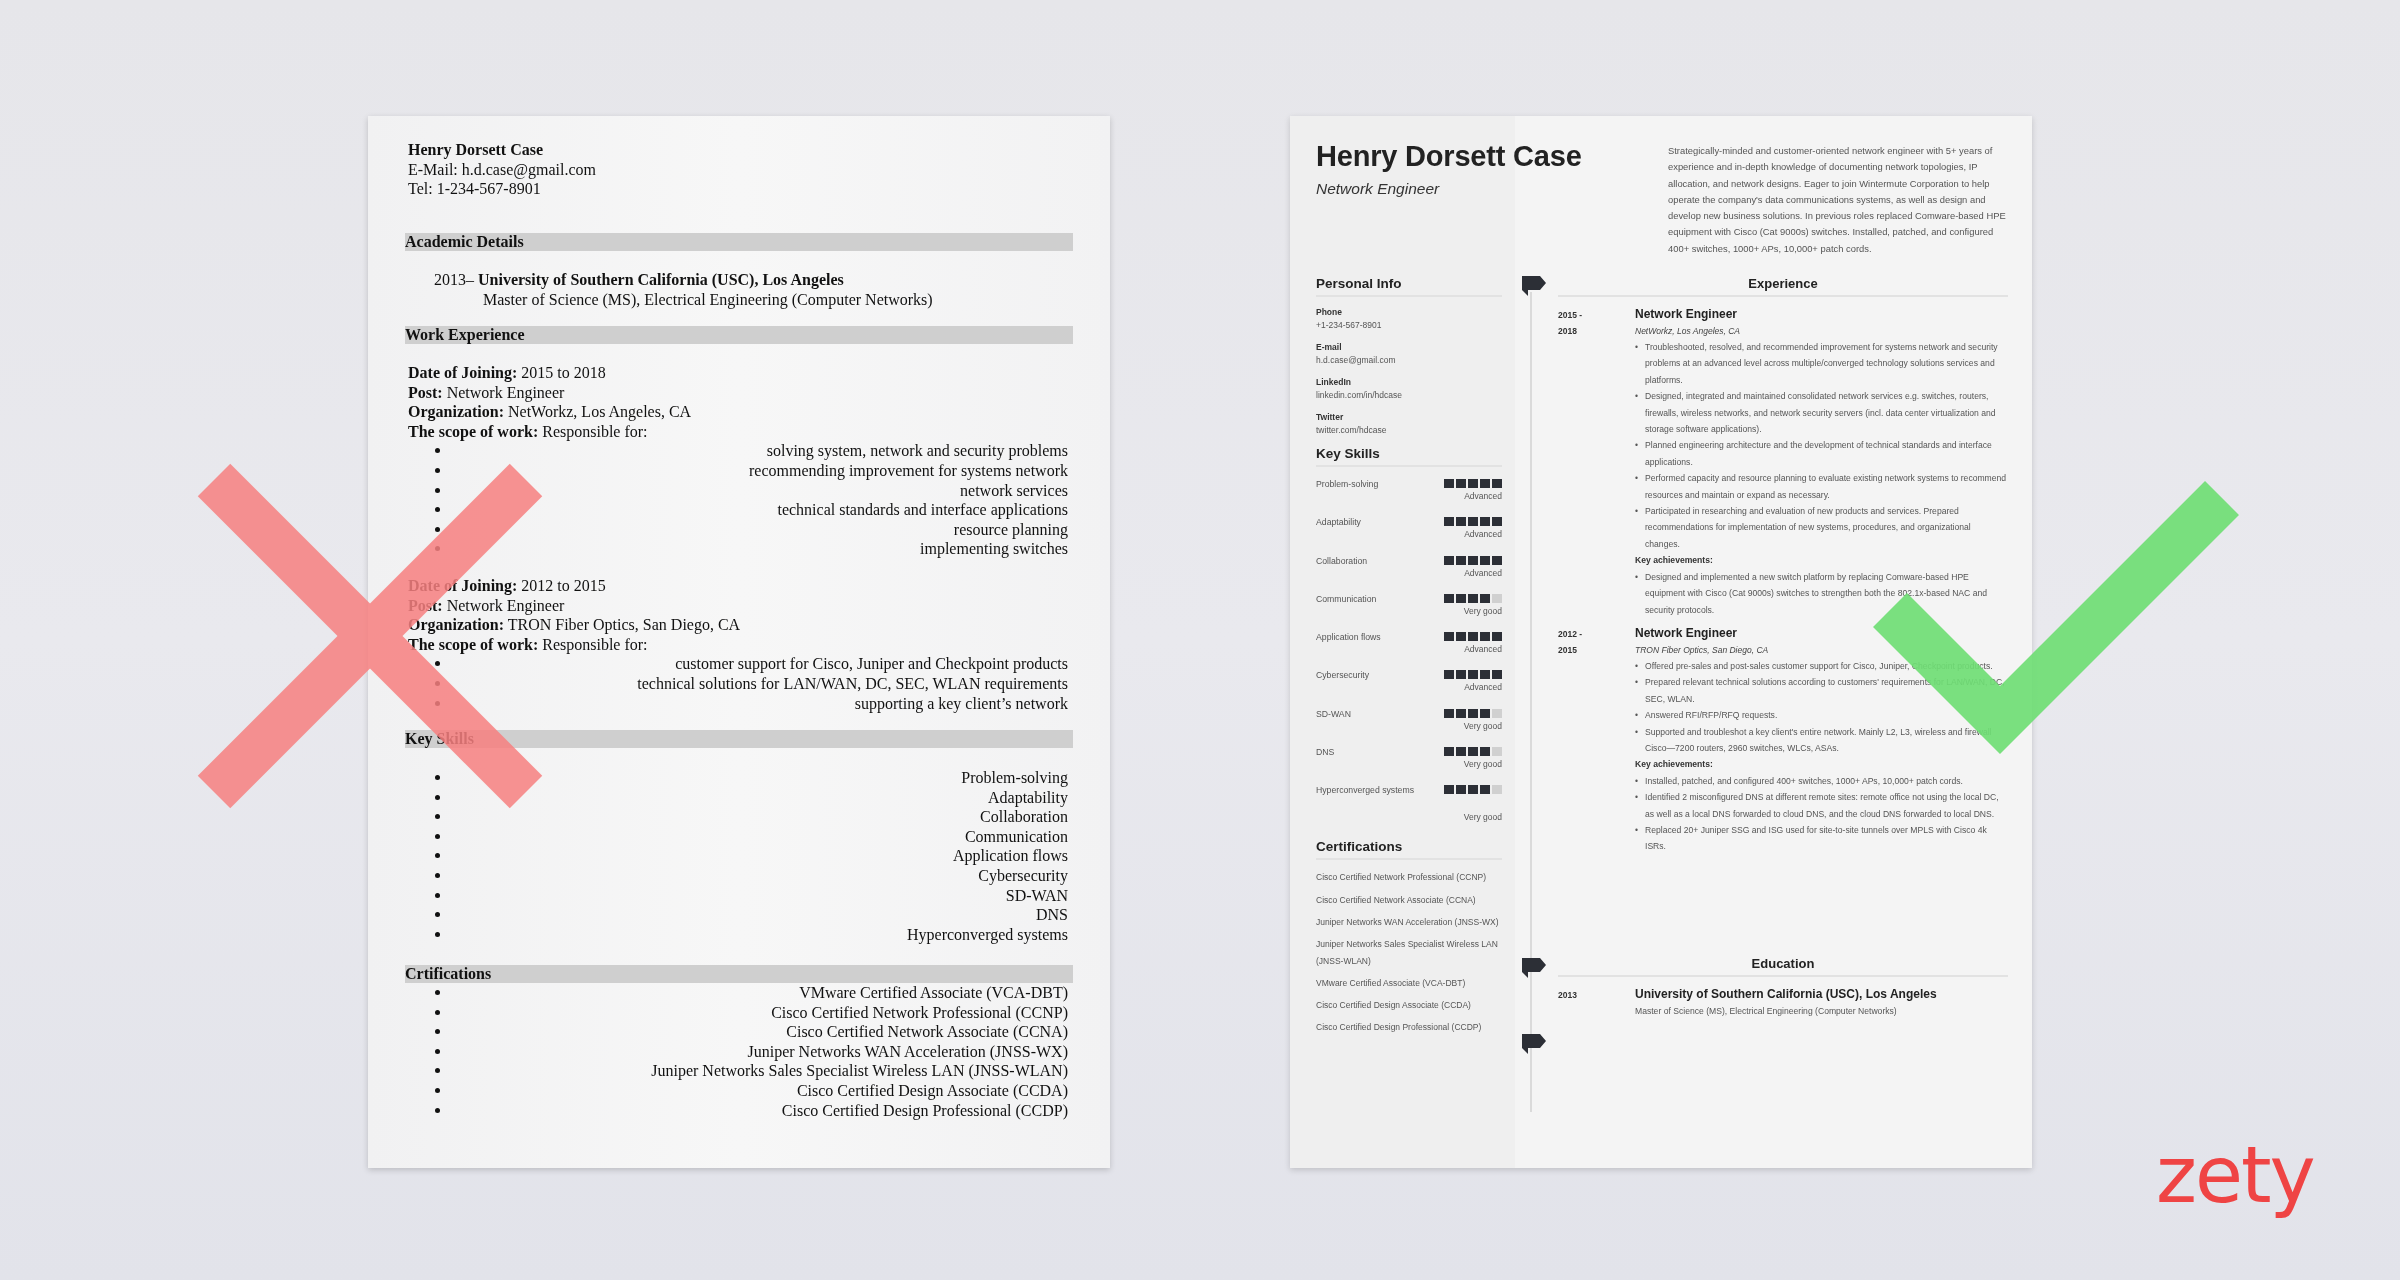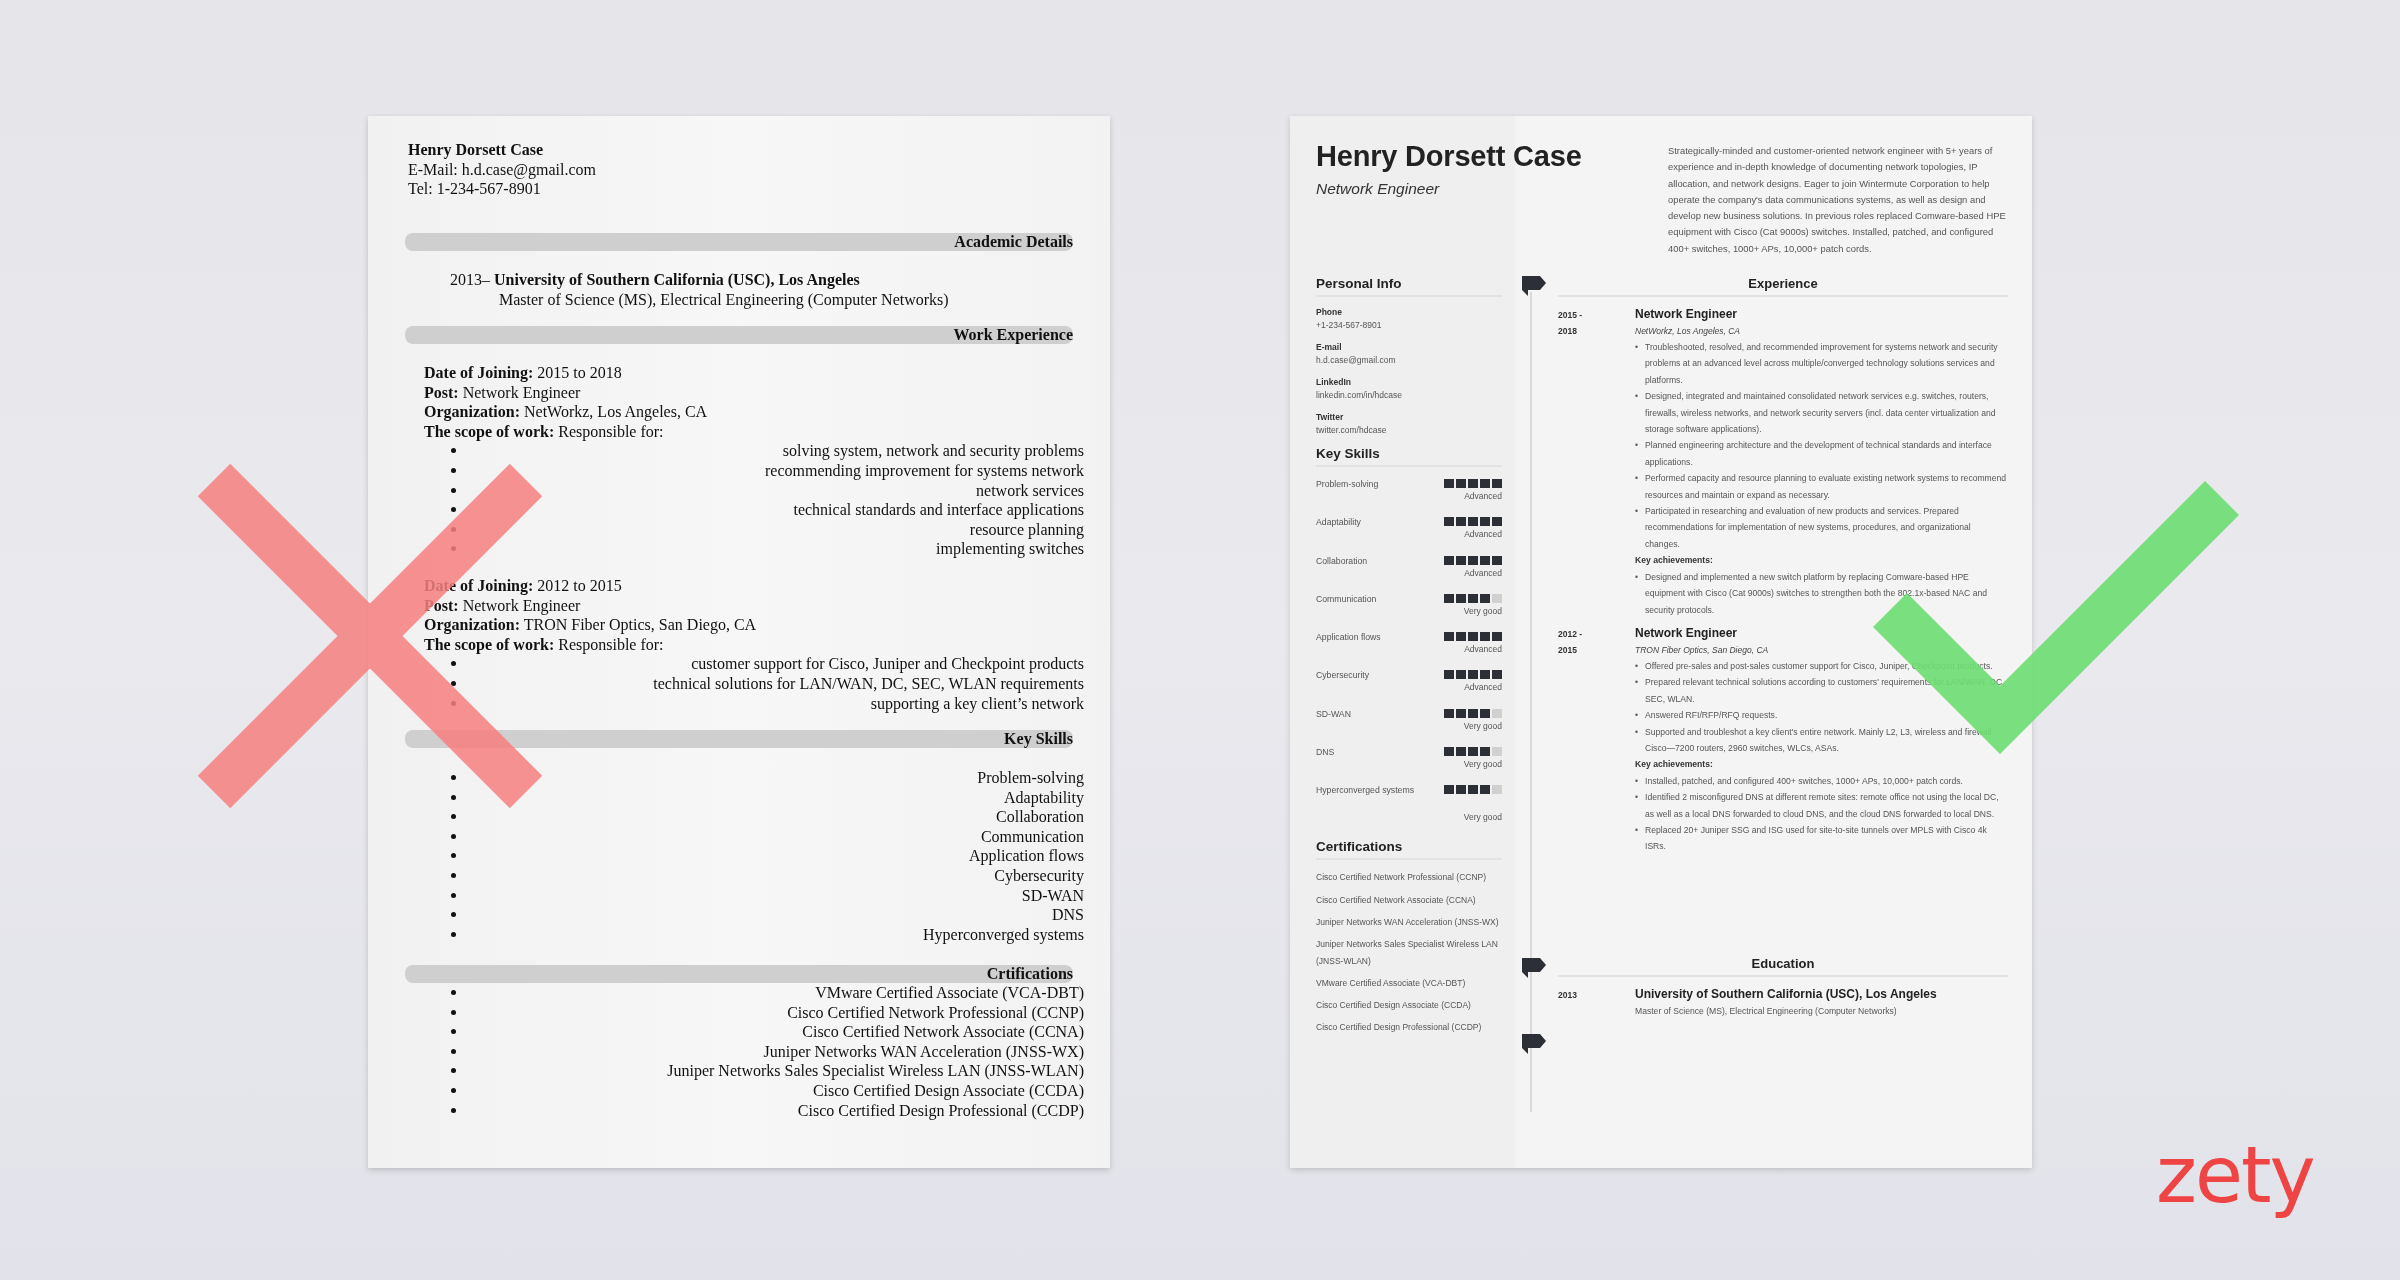"Academic Details" .pl-bar { border-radius: 8px -> none; text-align: right -> left }
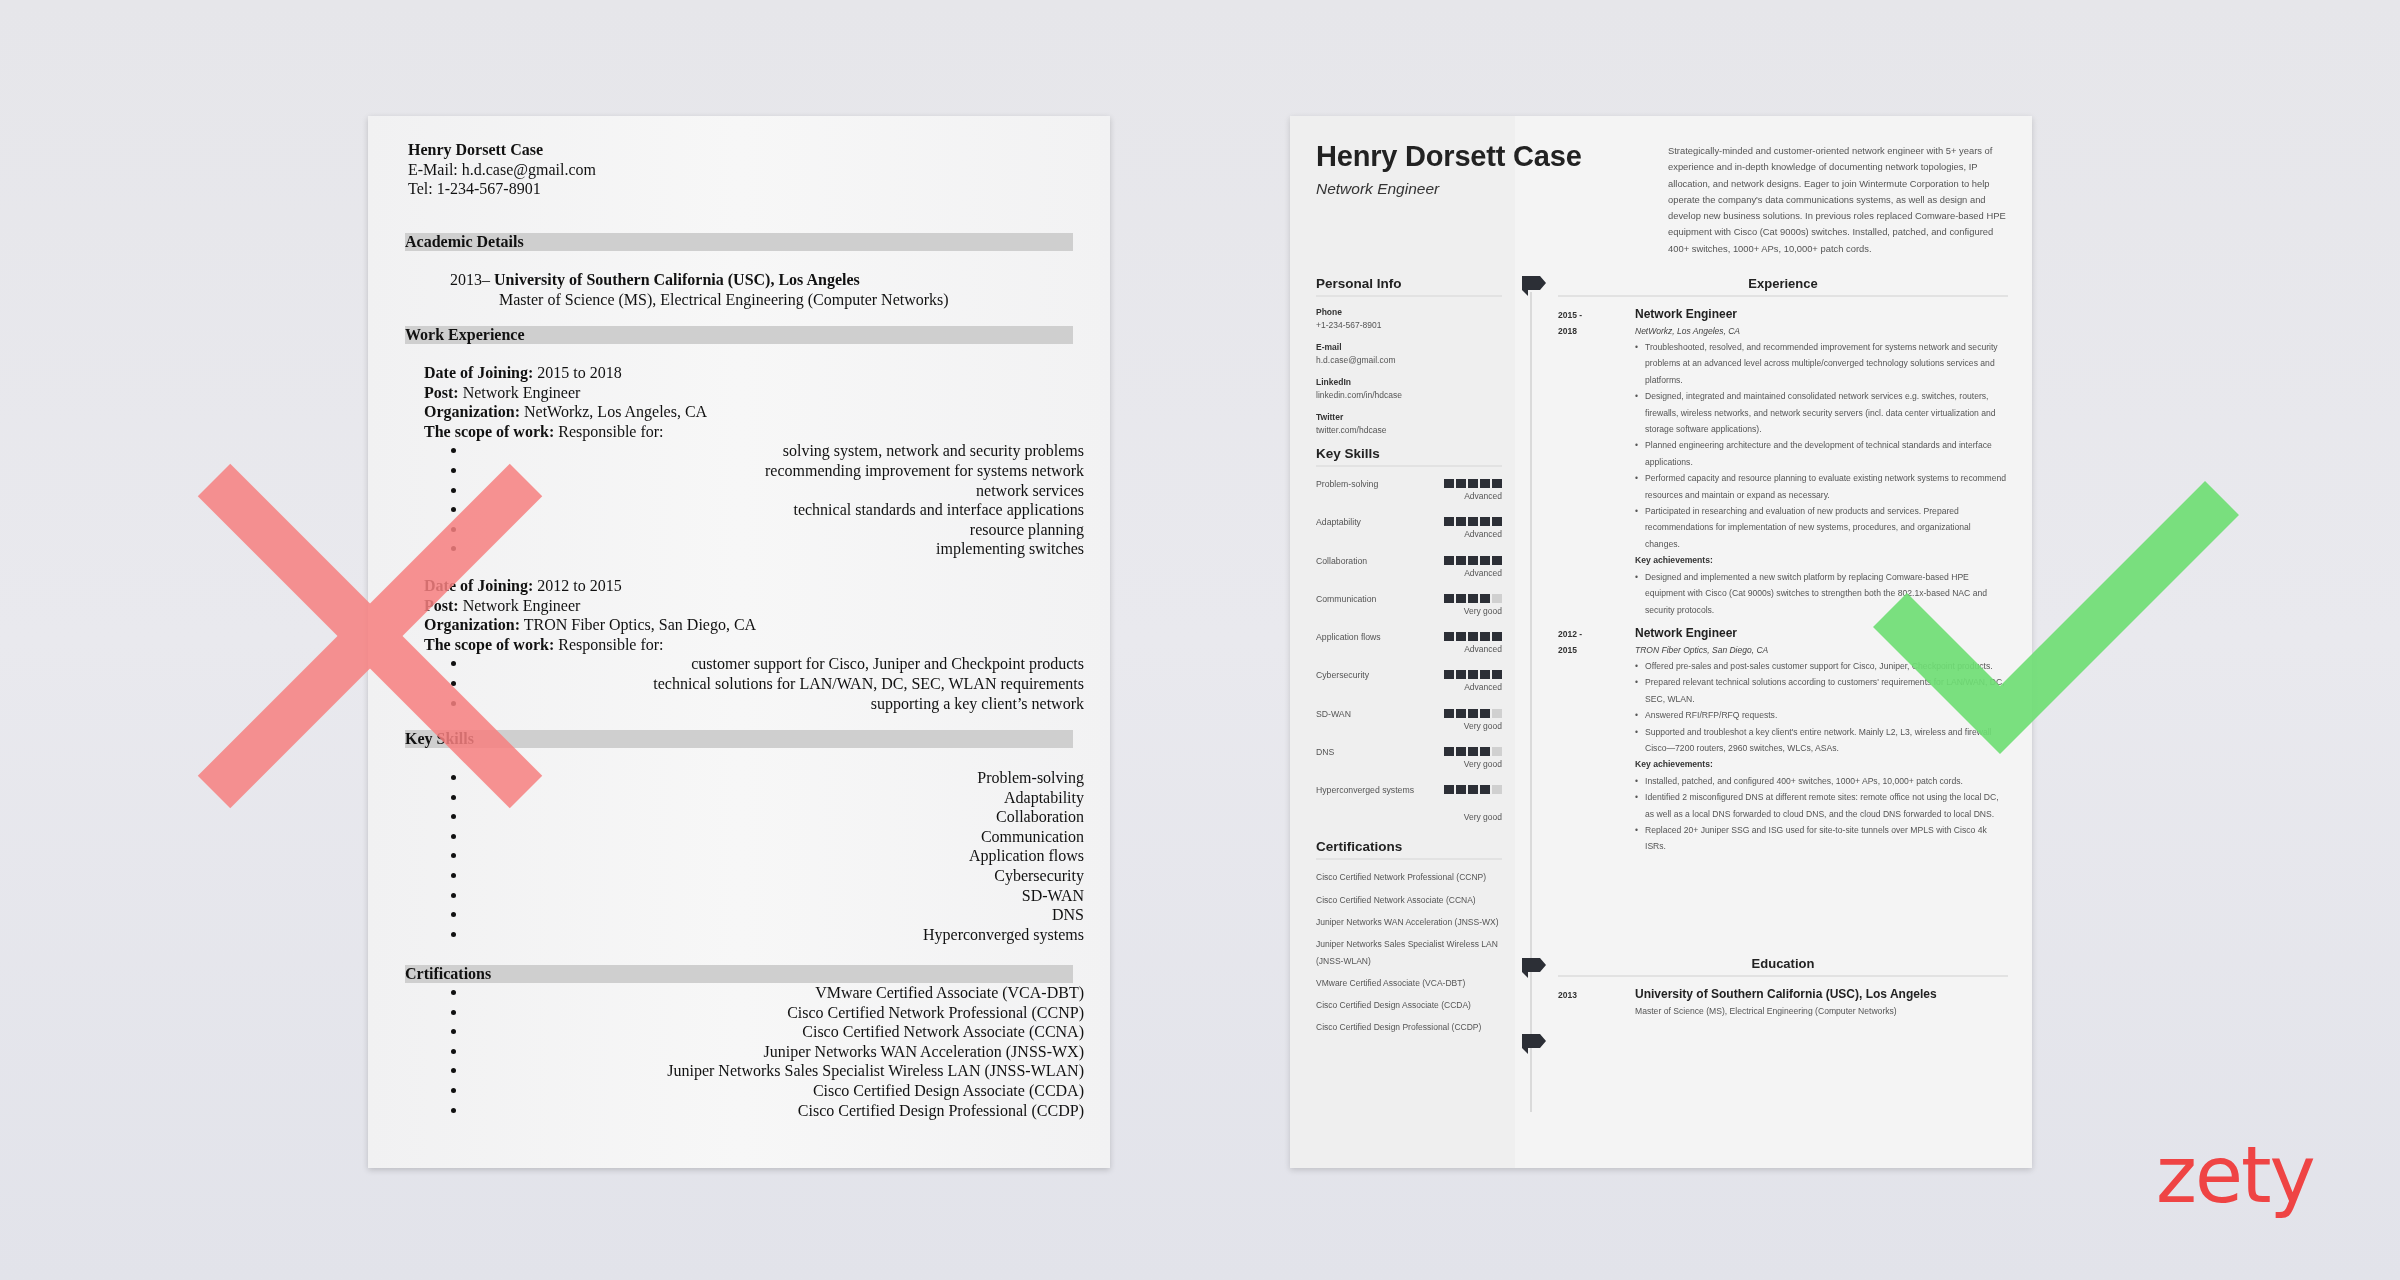"2013– University of Southern California" .pl-block { margin-left: 16px -> none }
